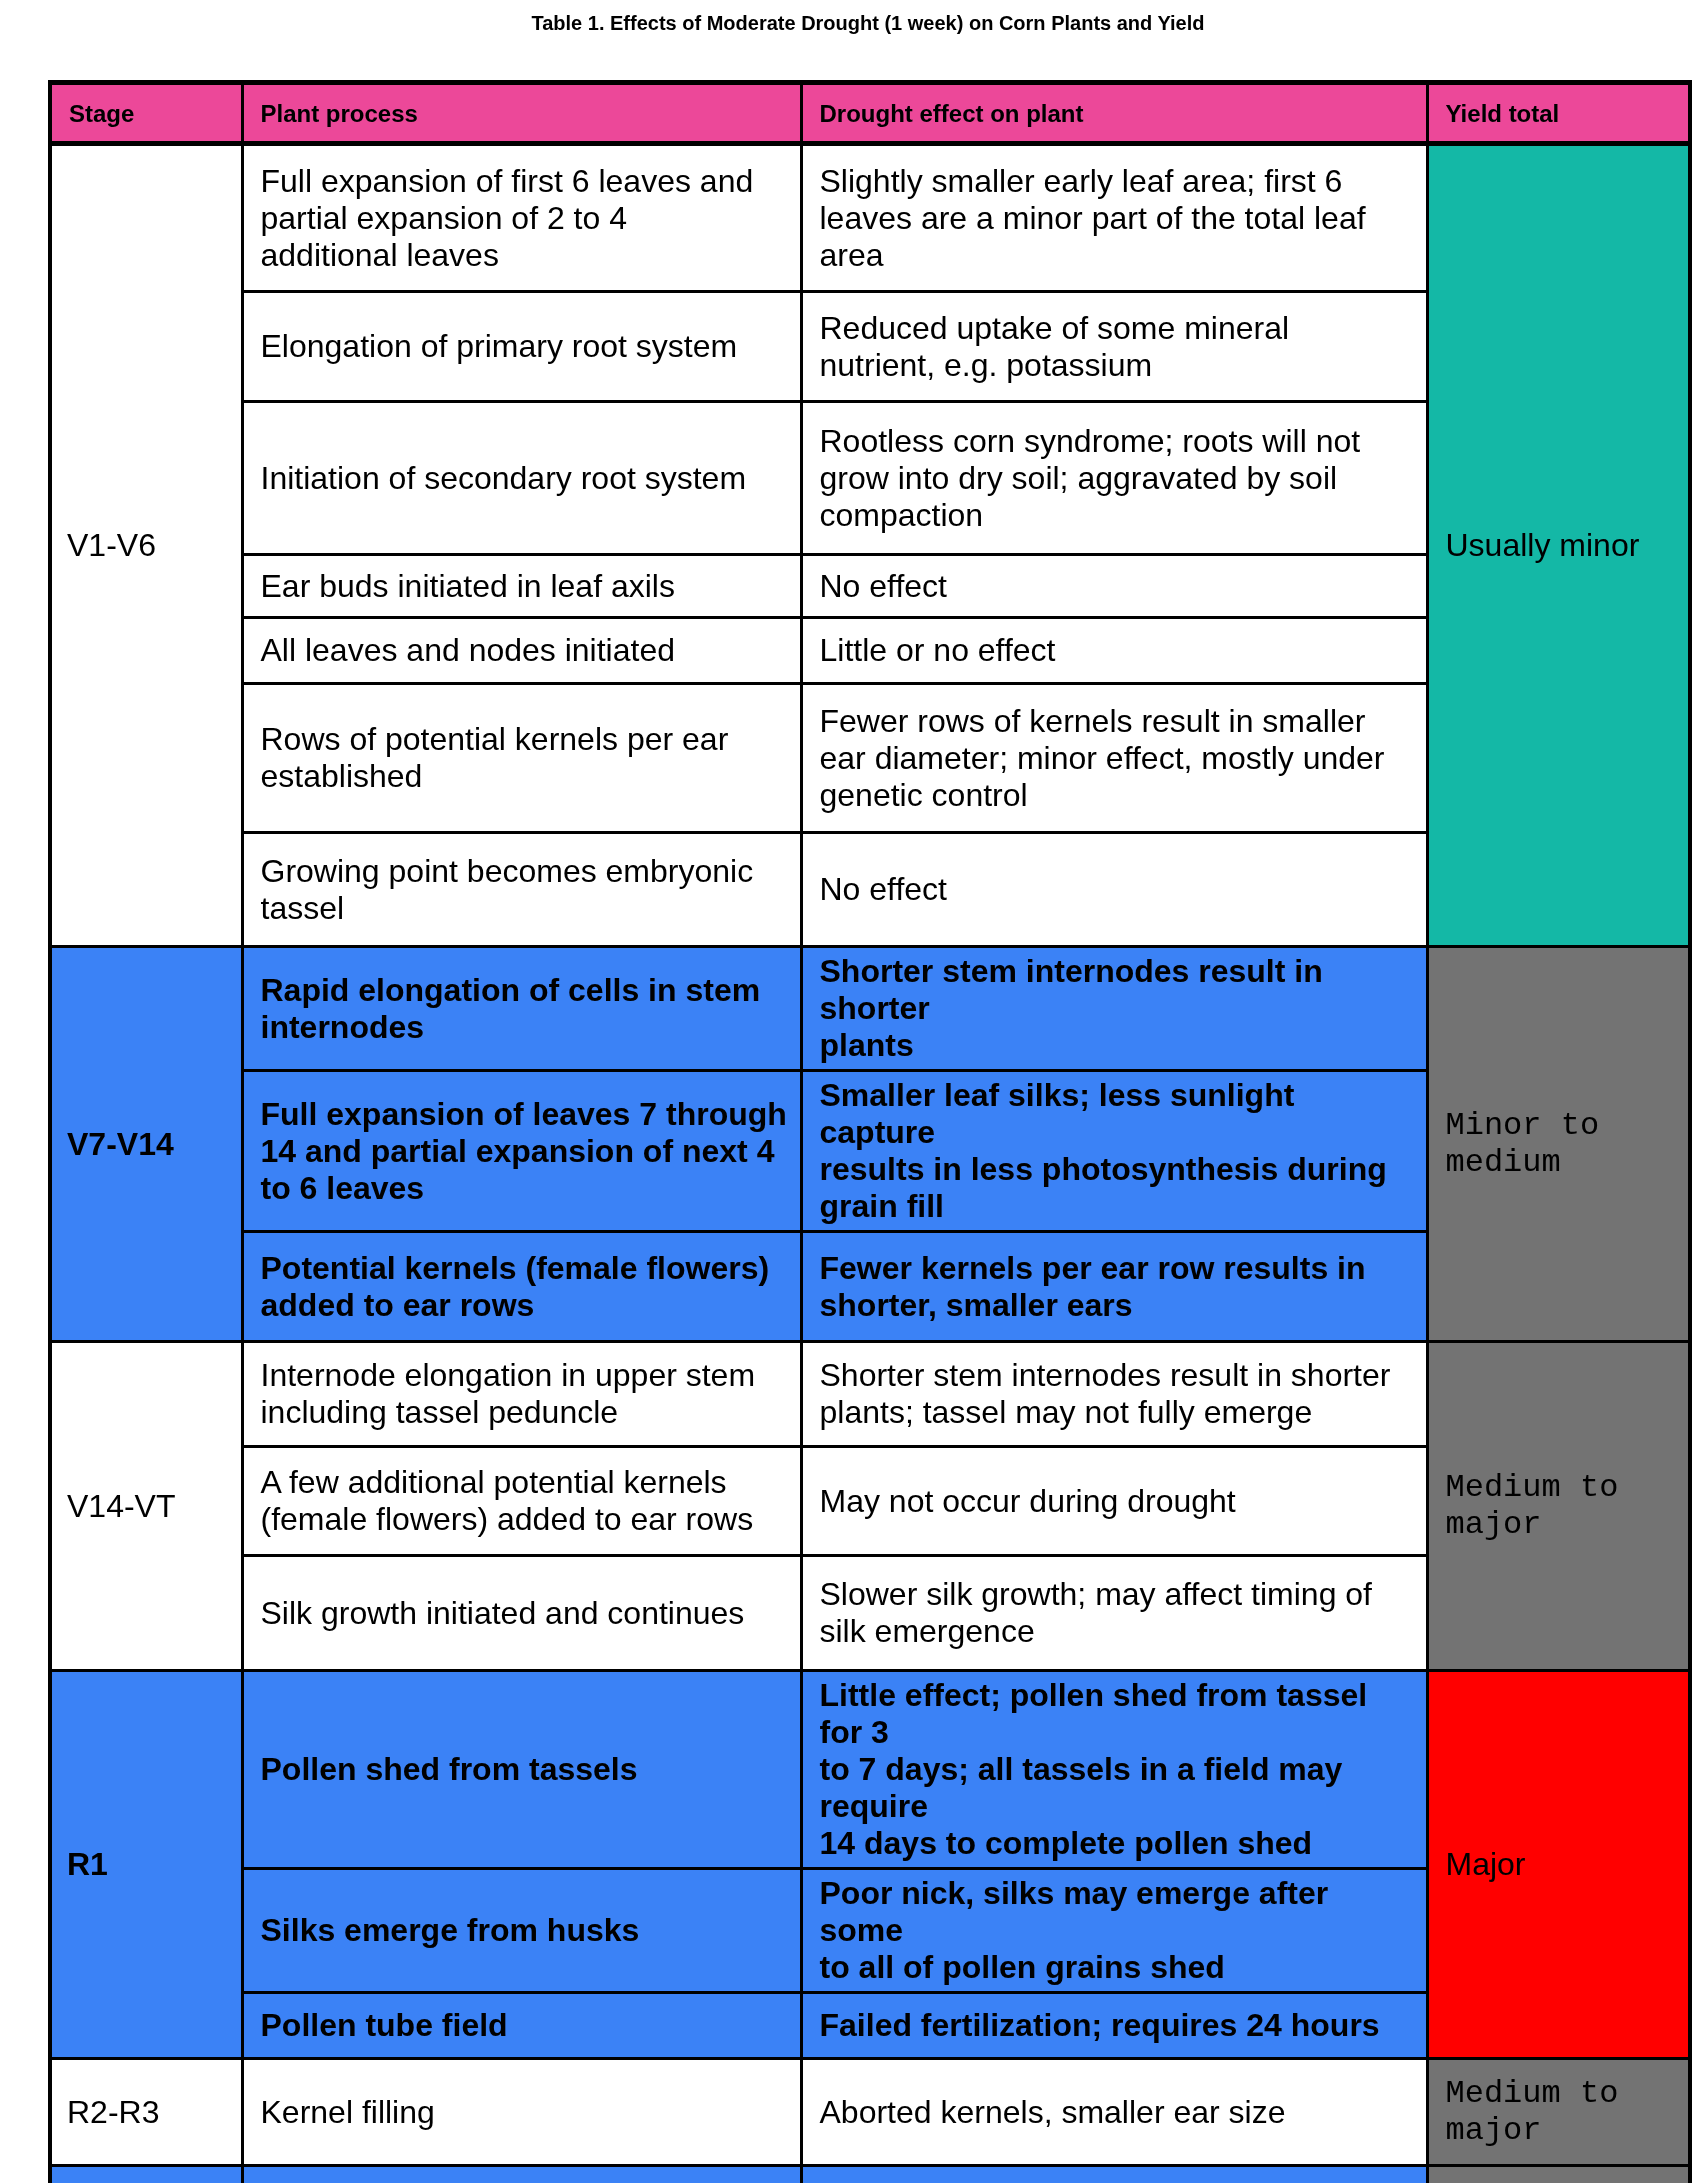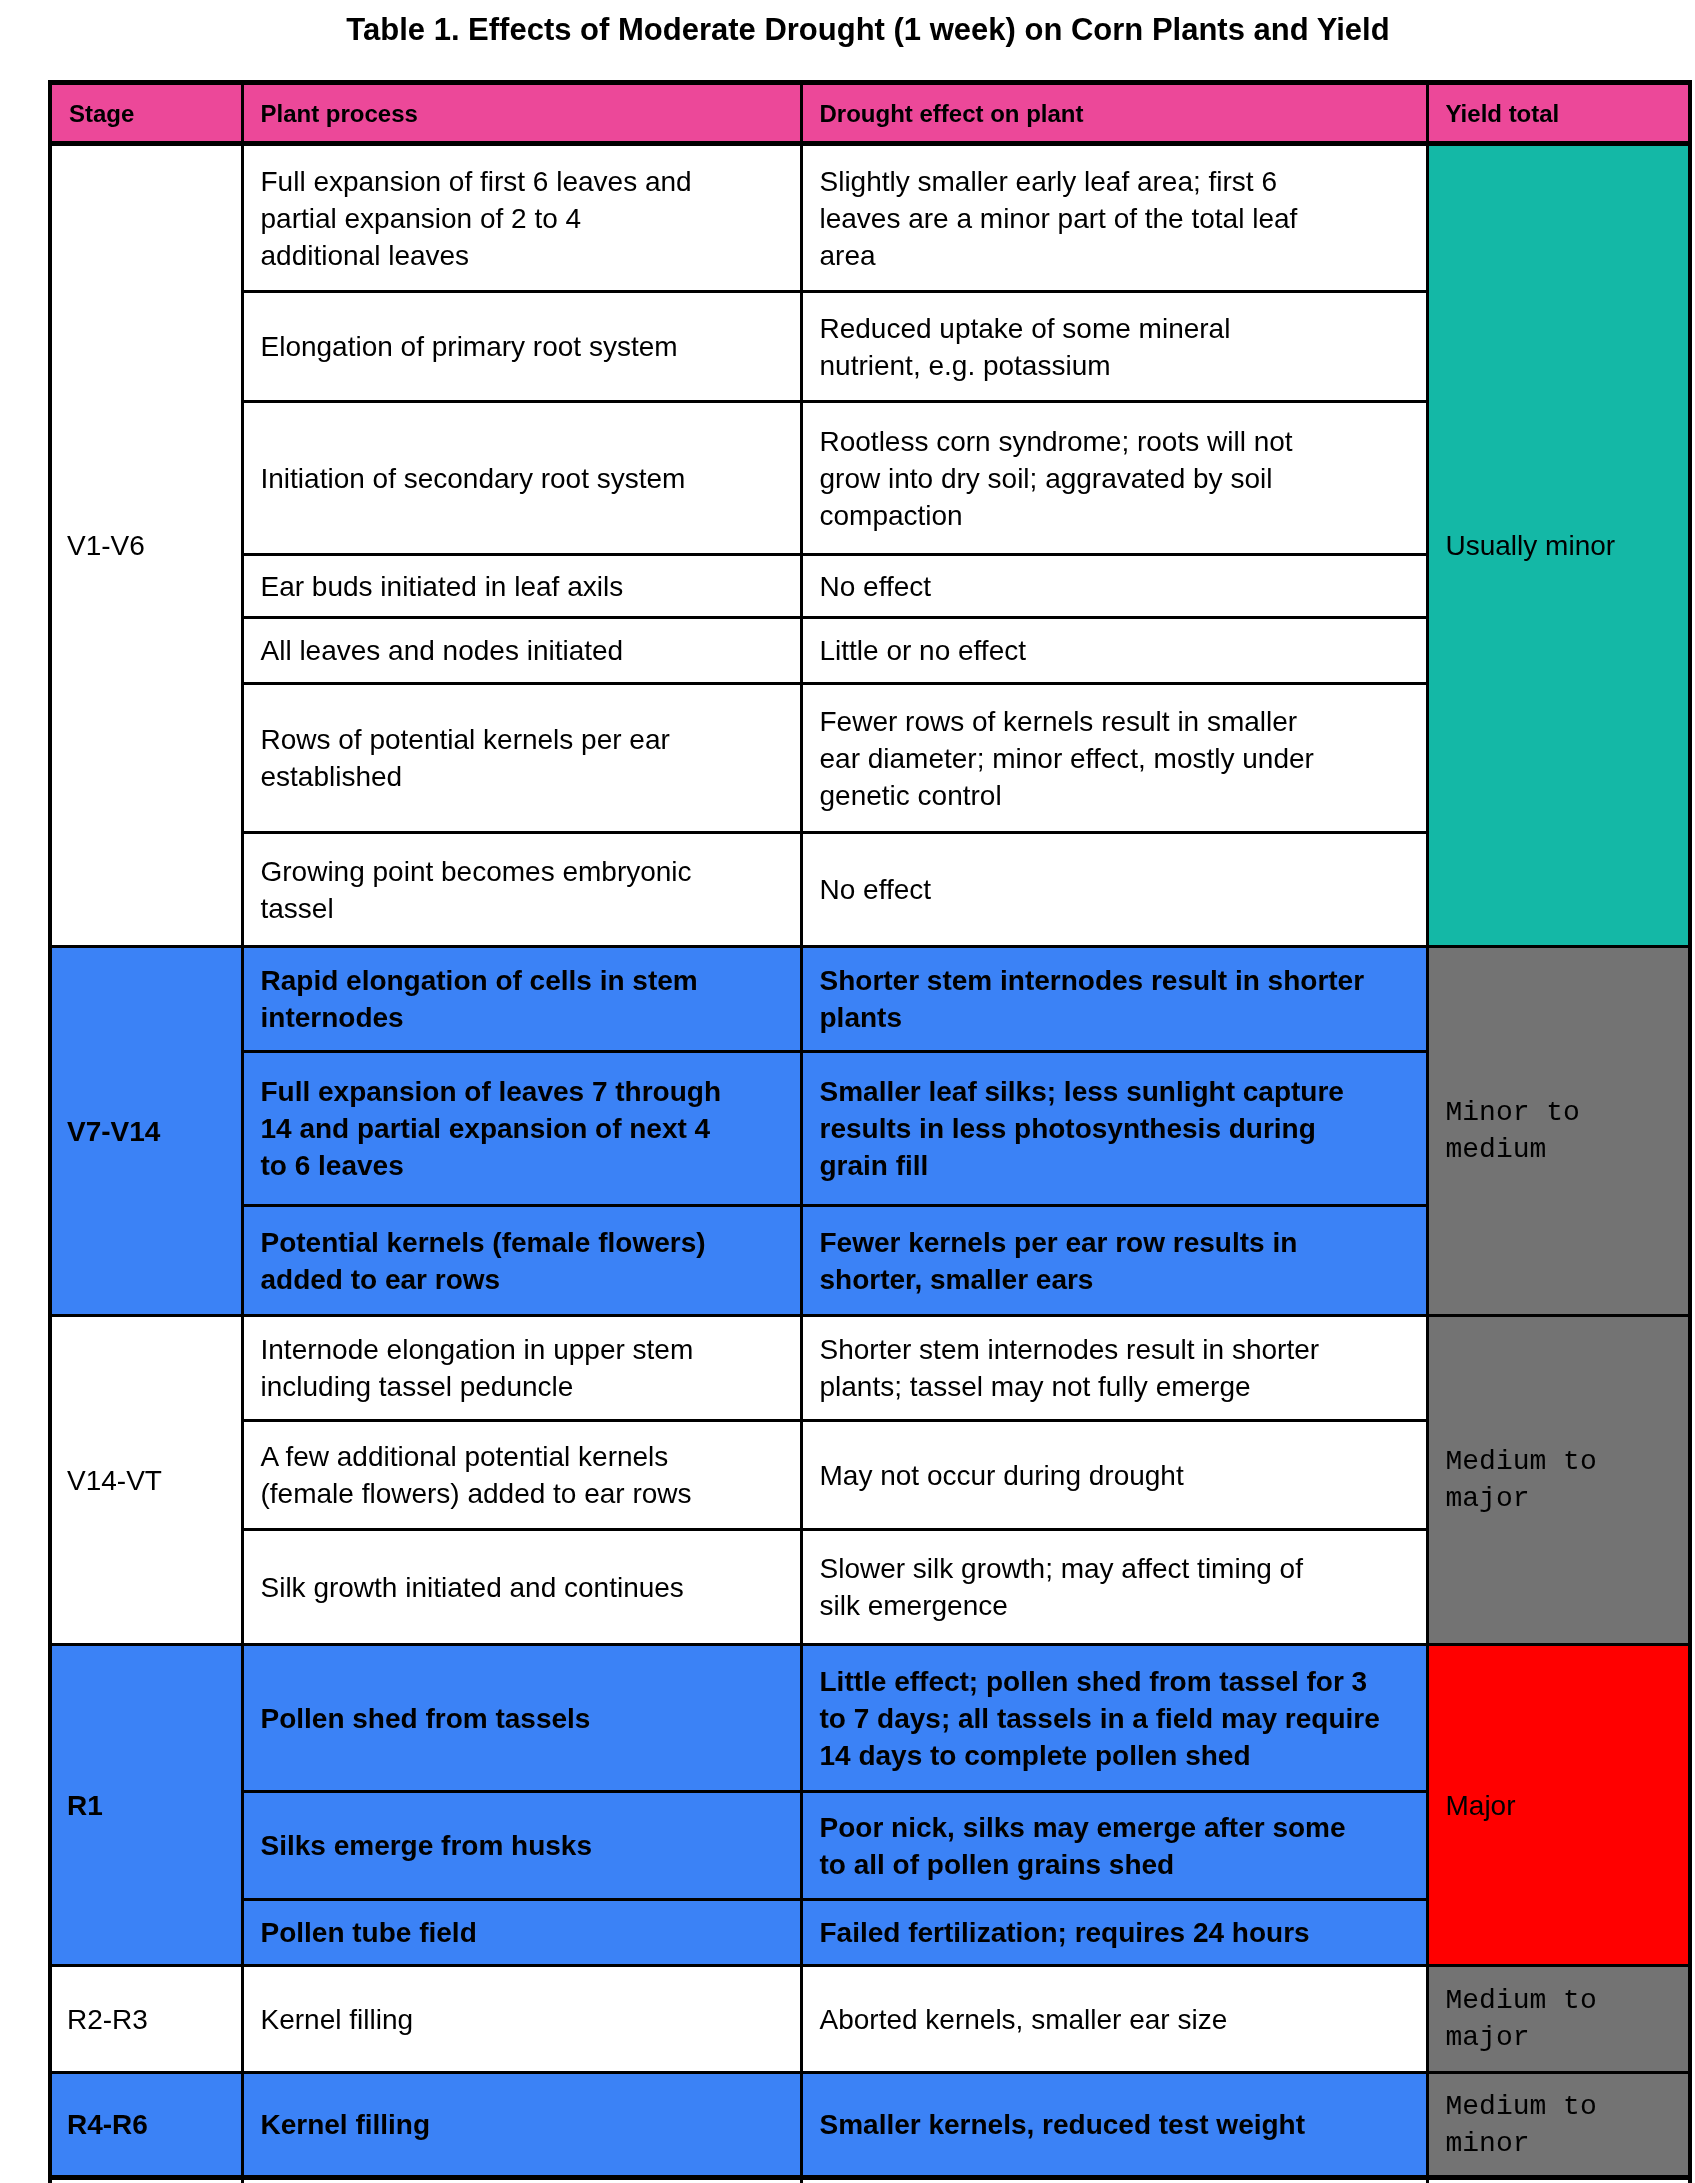"Table 1. Effects of Moderate" .title { font-size: 31px -> 20px }
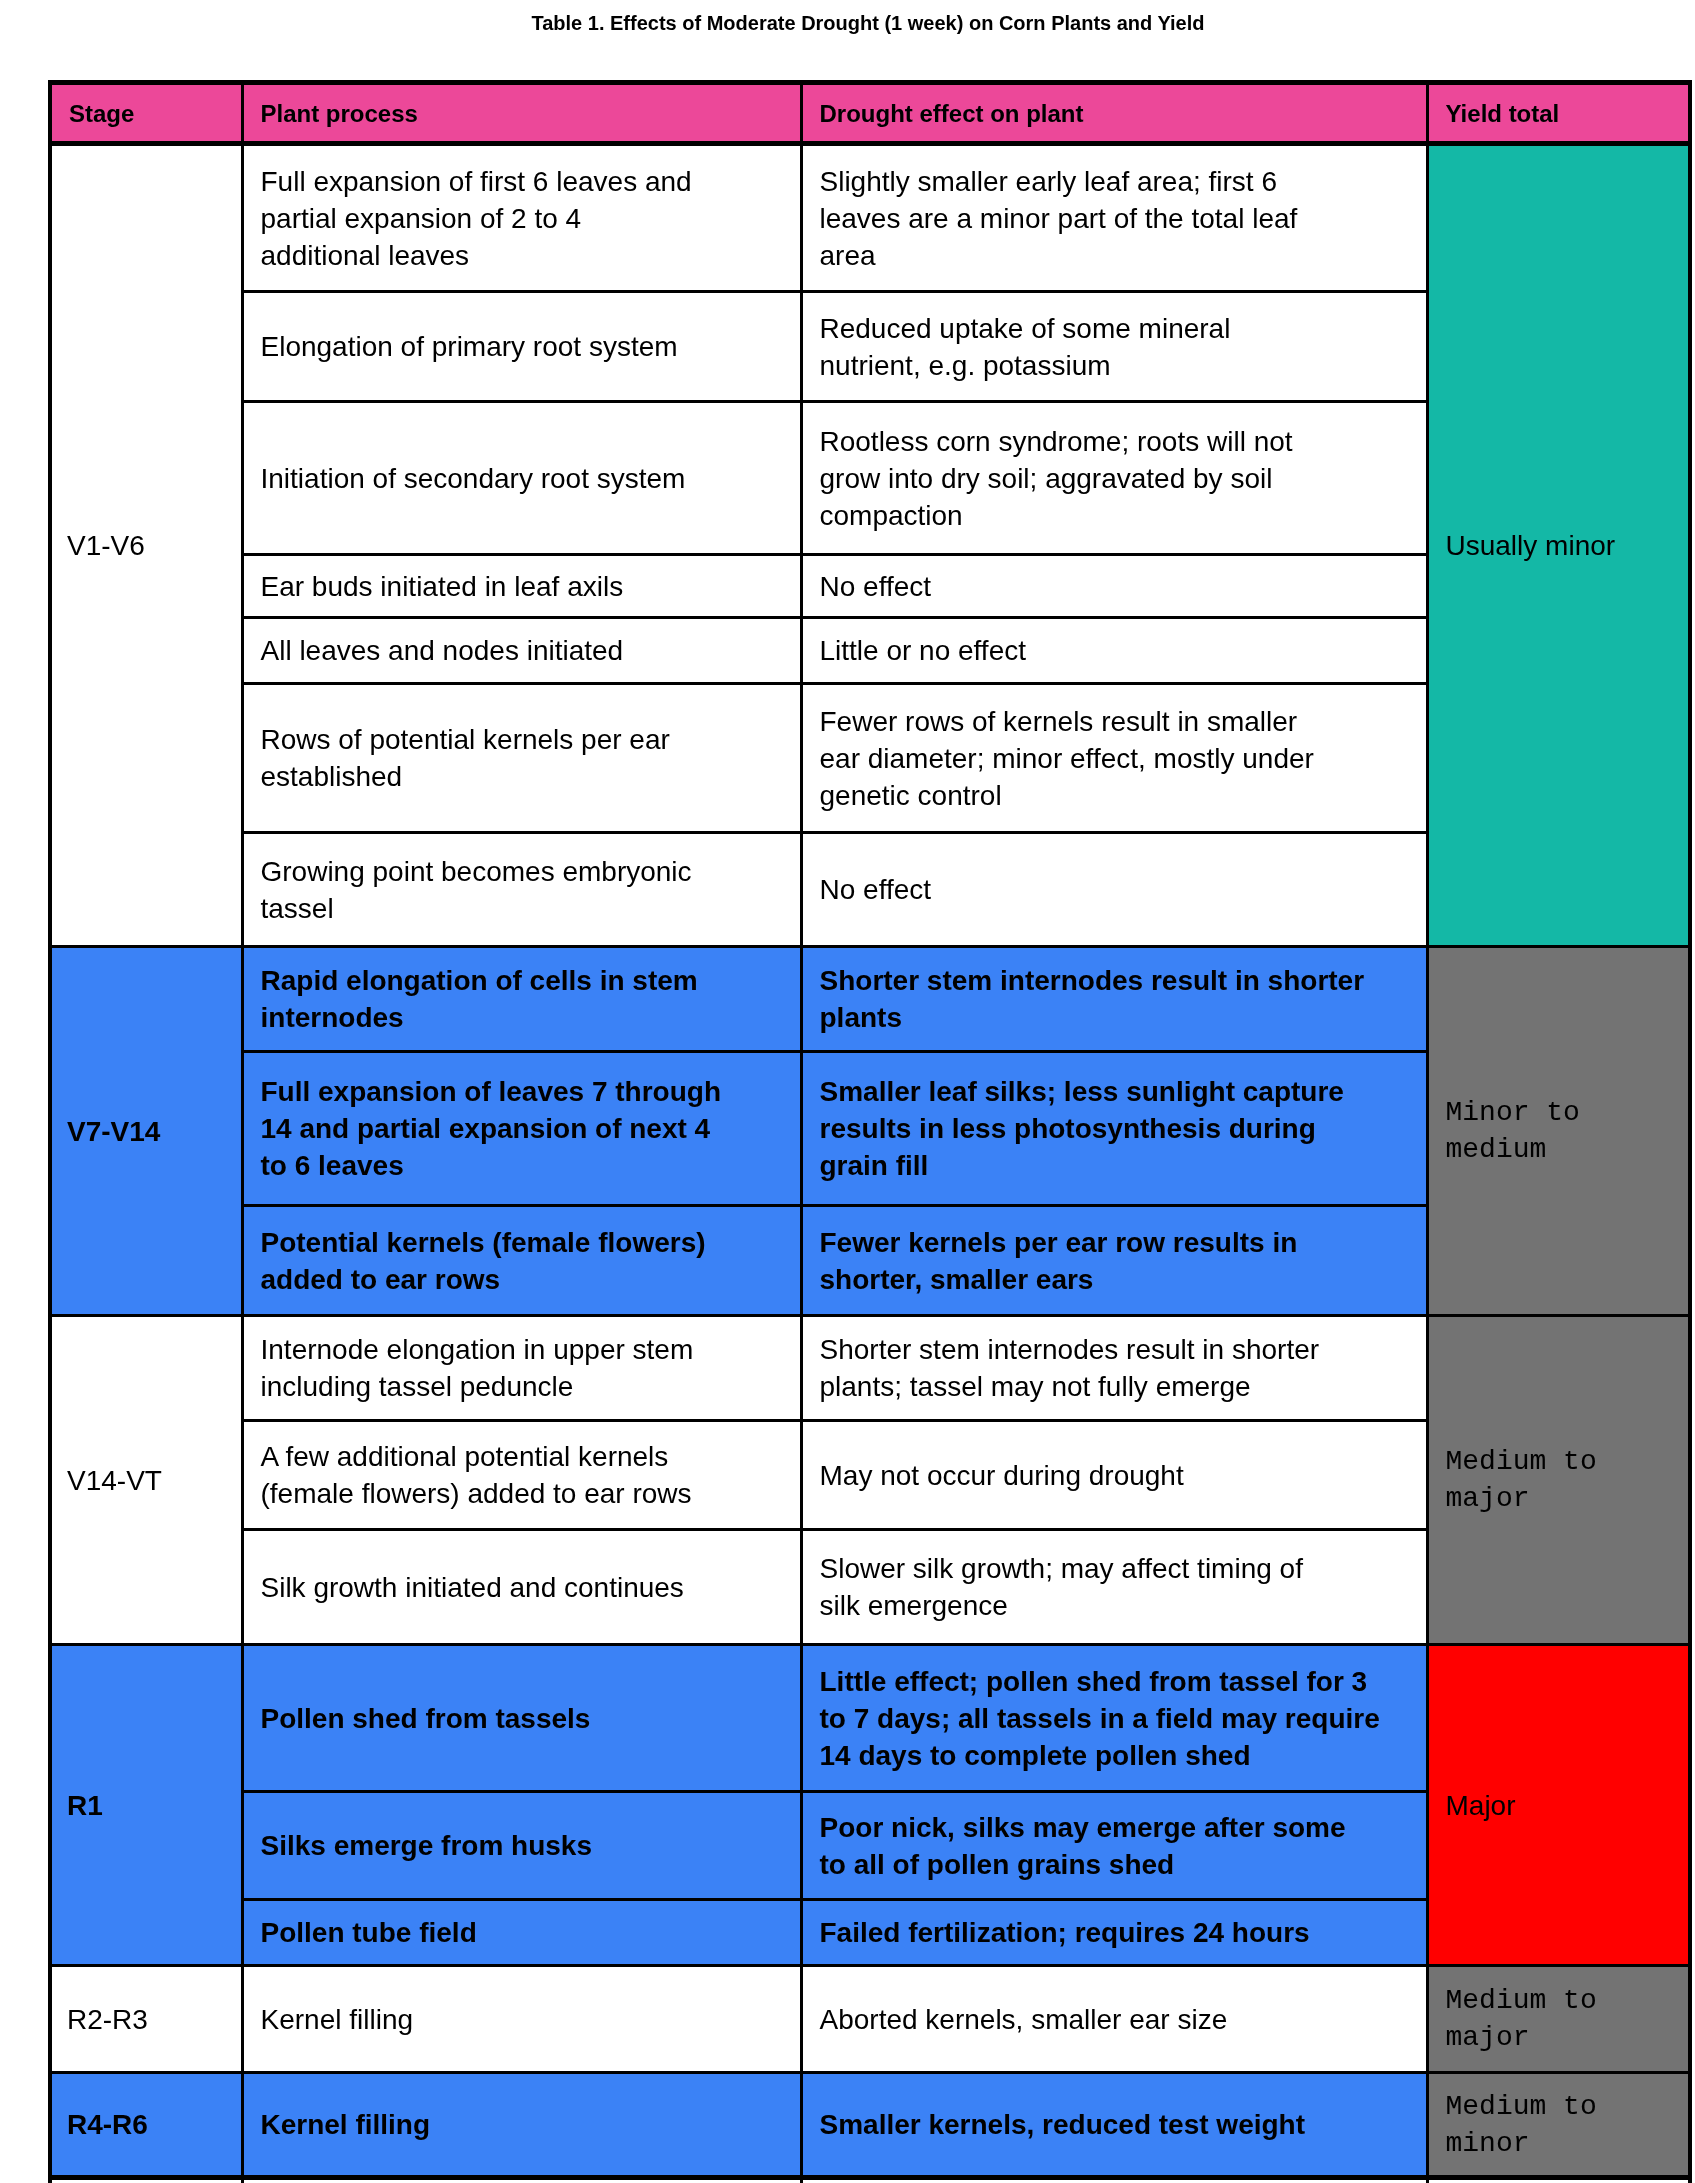"Full expansion of first 6" th, td { font-size: 28px -> 32px }
